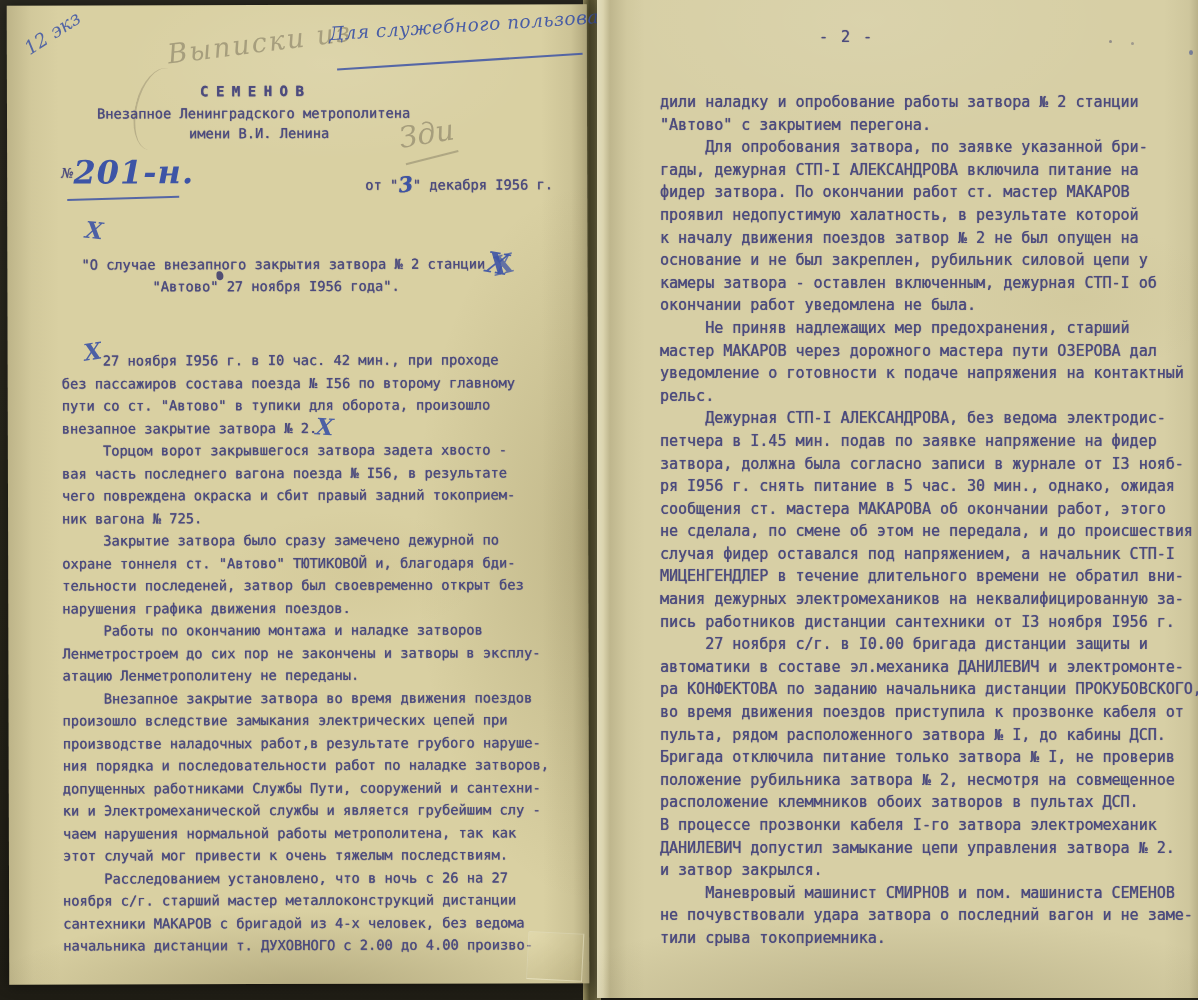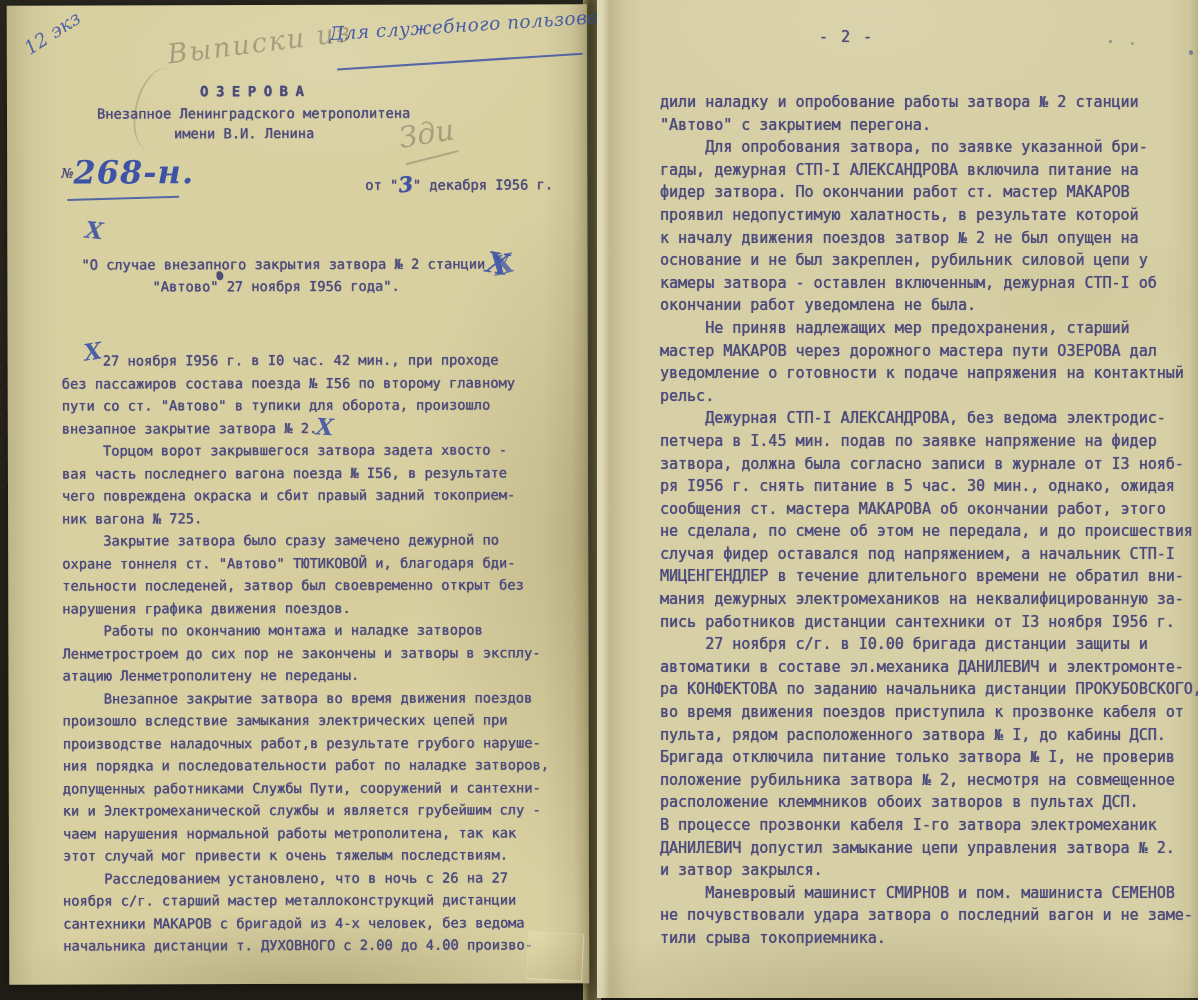"ОЗЕРОВА" div.typed { text: ОЗЕРОВА -> СЕМЕНОВ }
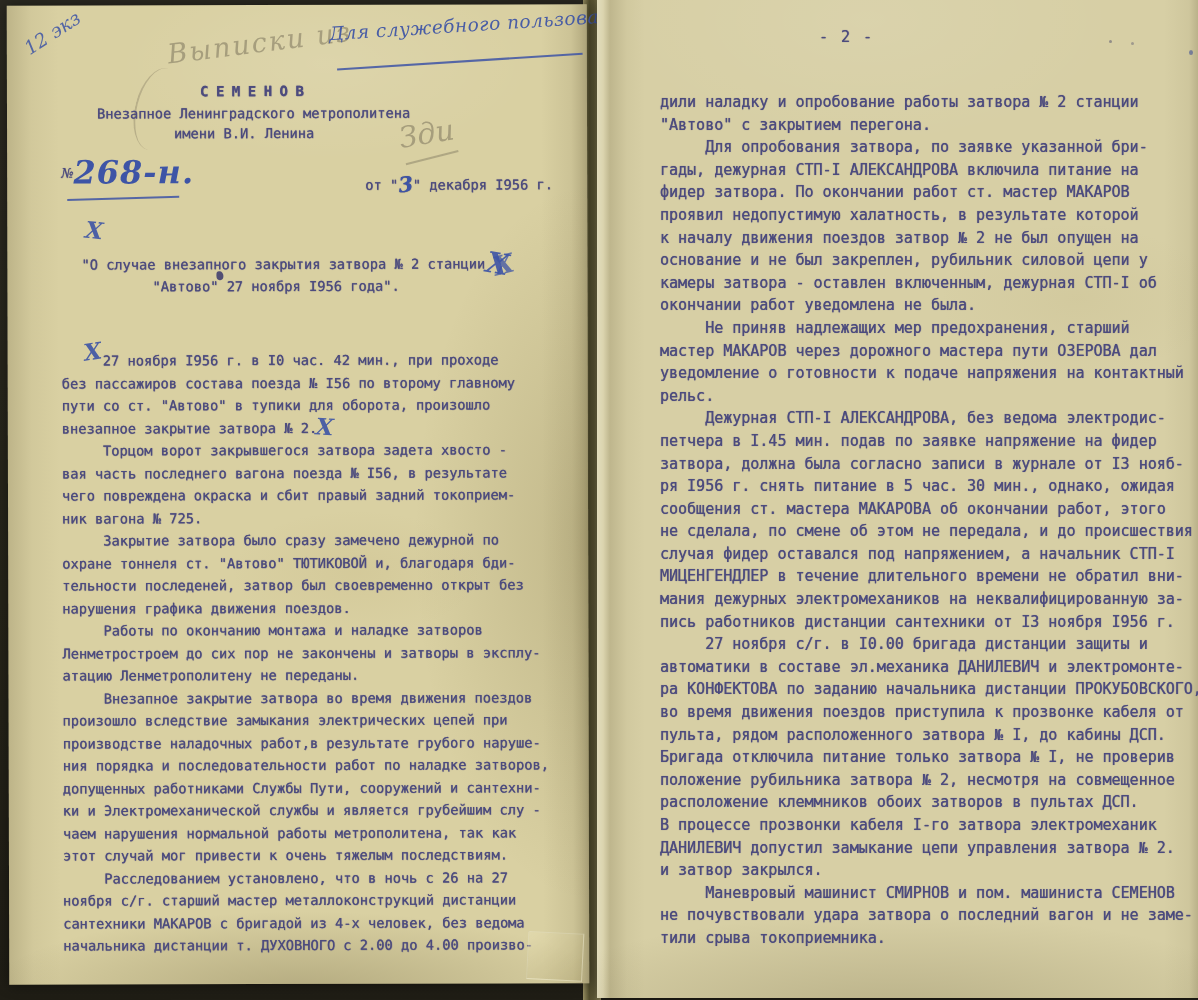"имени В.И. Ленина" .org2 { left: 167px -> 182px }
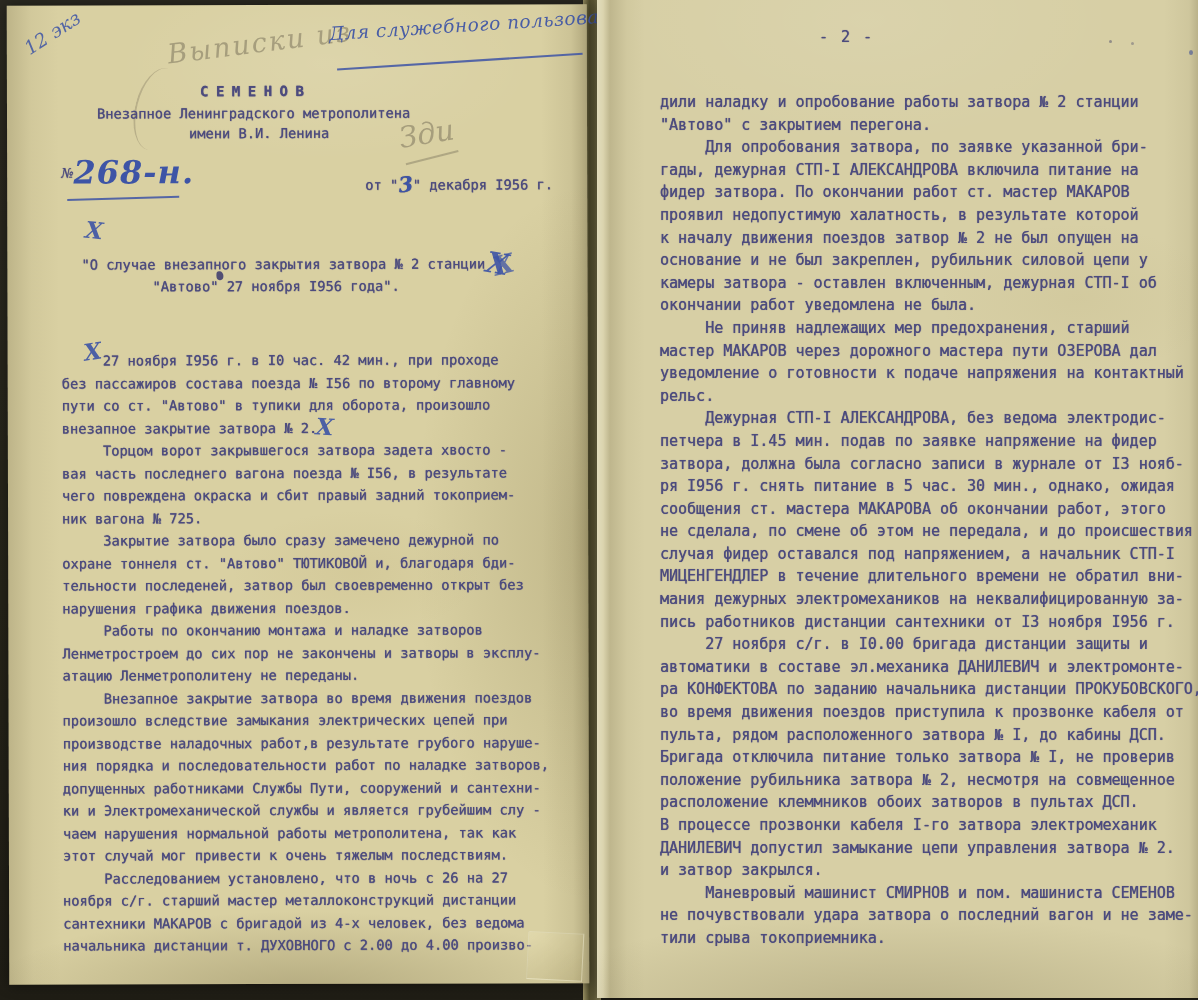"268-н." span.num { text: 268-н -> 201-н }
